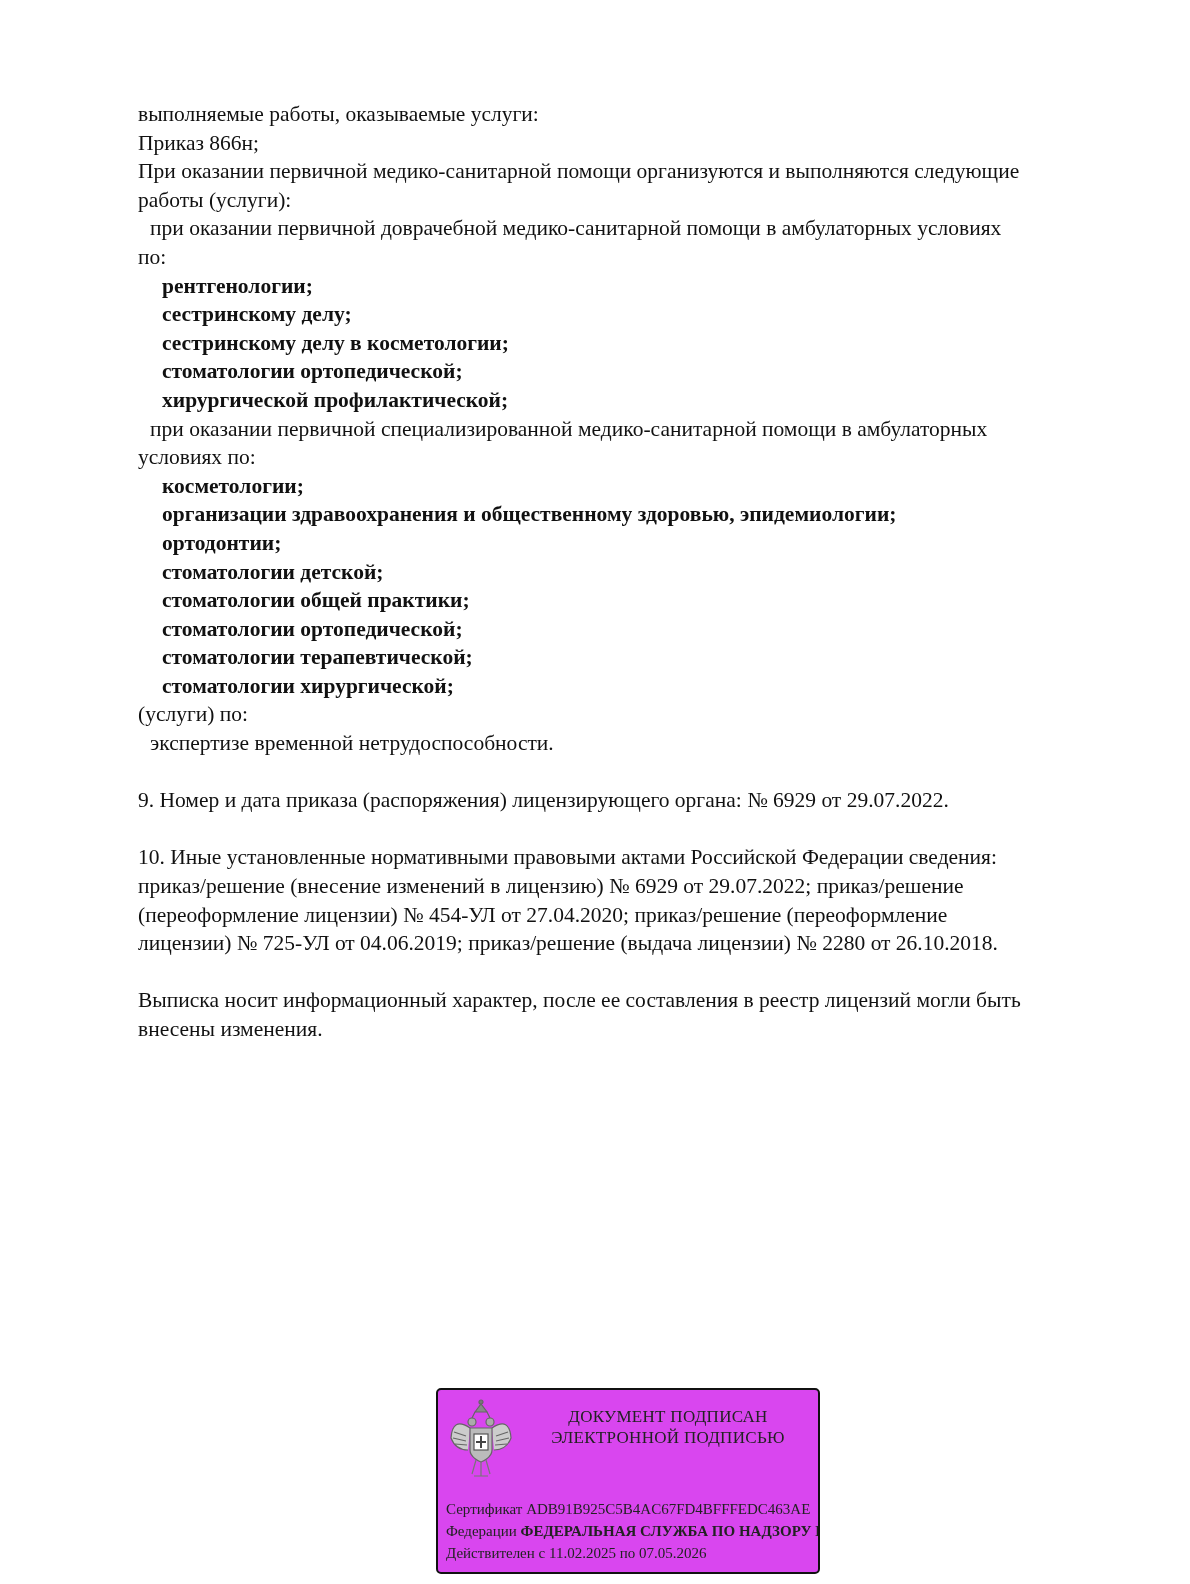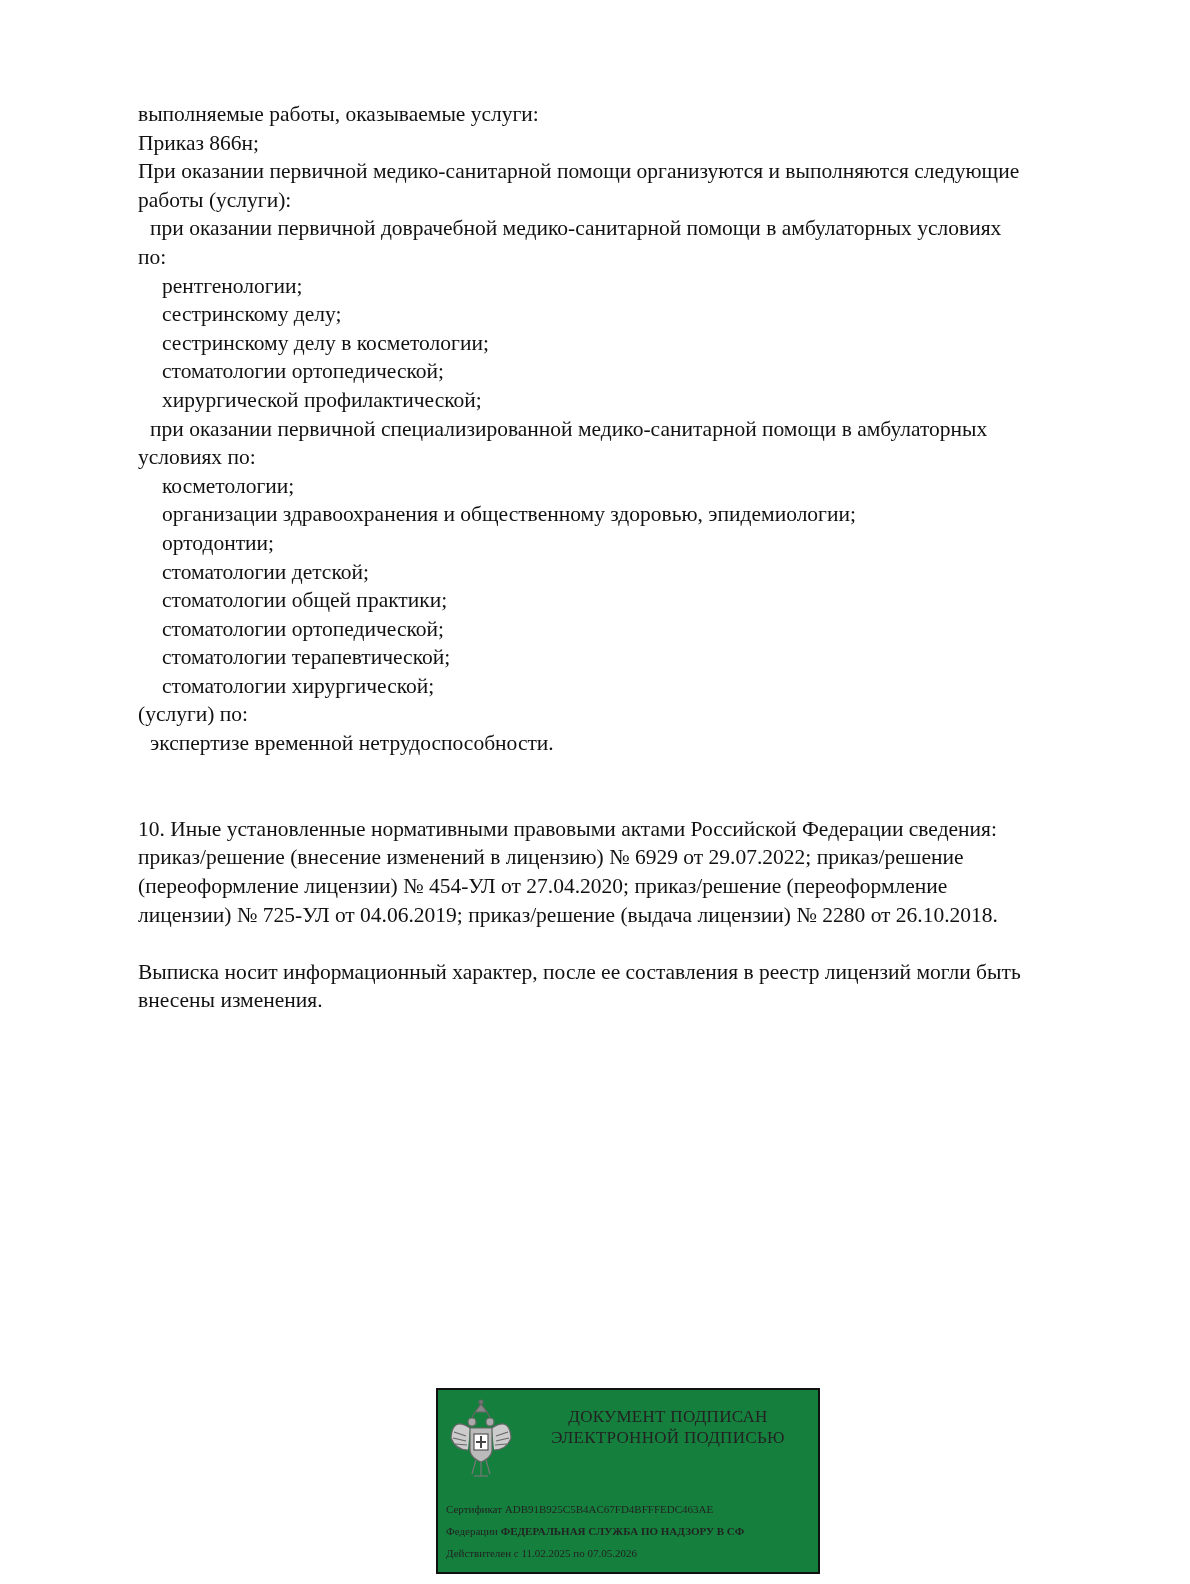"рентгенологии;" .ind2 { font-weight: none -> bold }
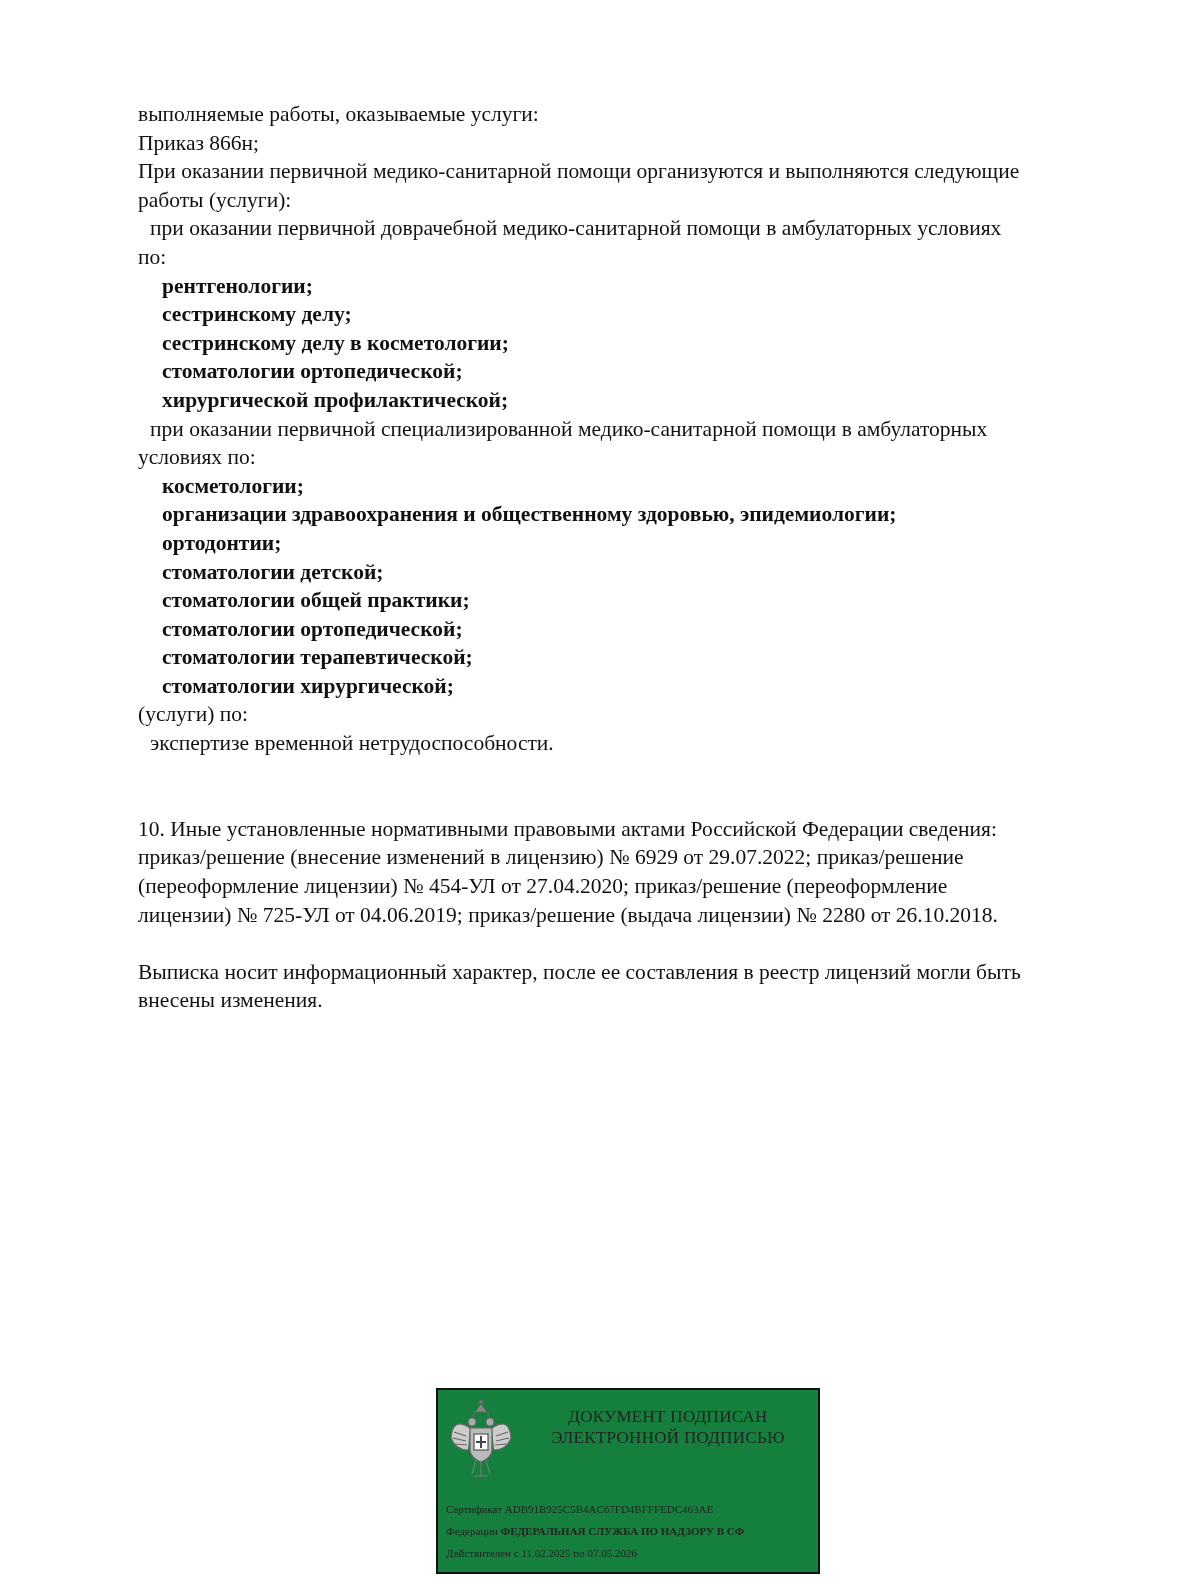"9. Номер и дата приказа" span.line { html: none -> <span>9. Номер и дата приказа (распоряжения) лицензирующего органа: № 6929 от 29.07.2022.</span> }
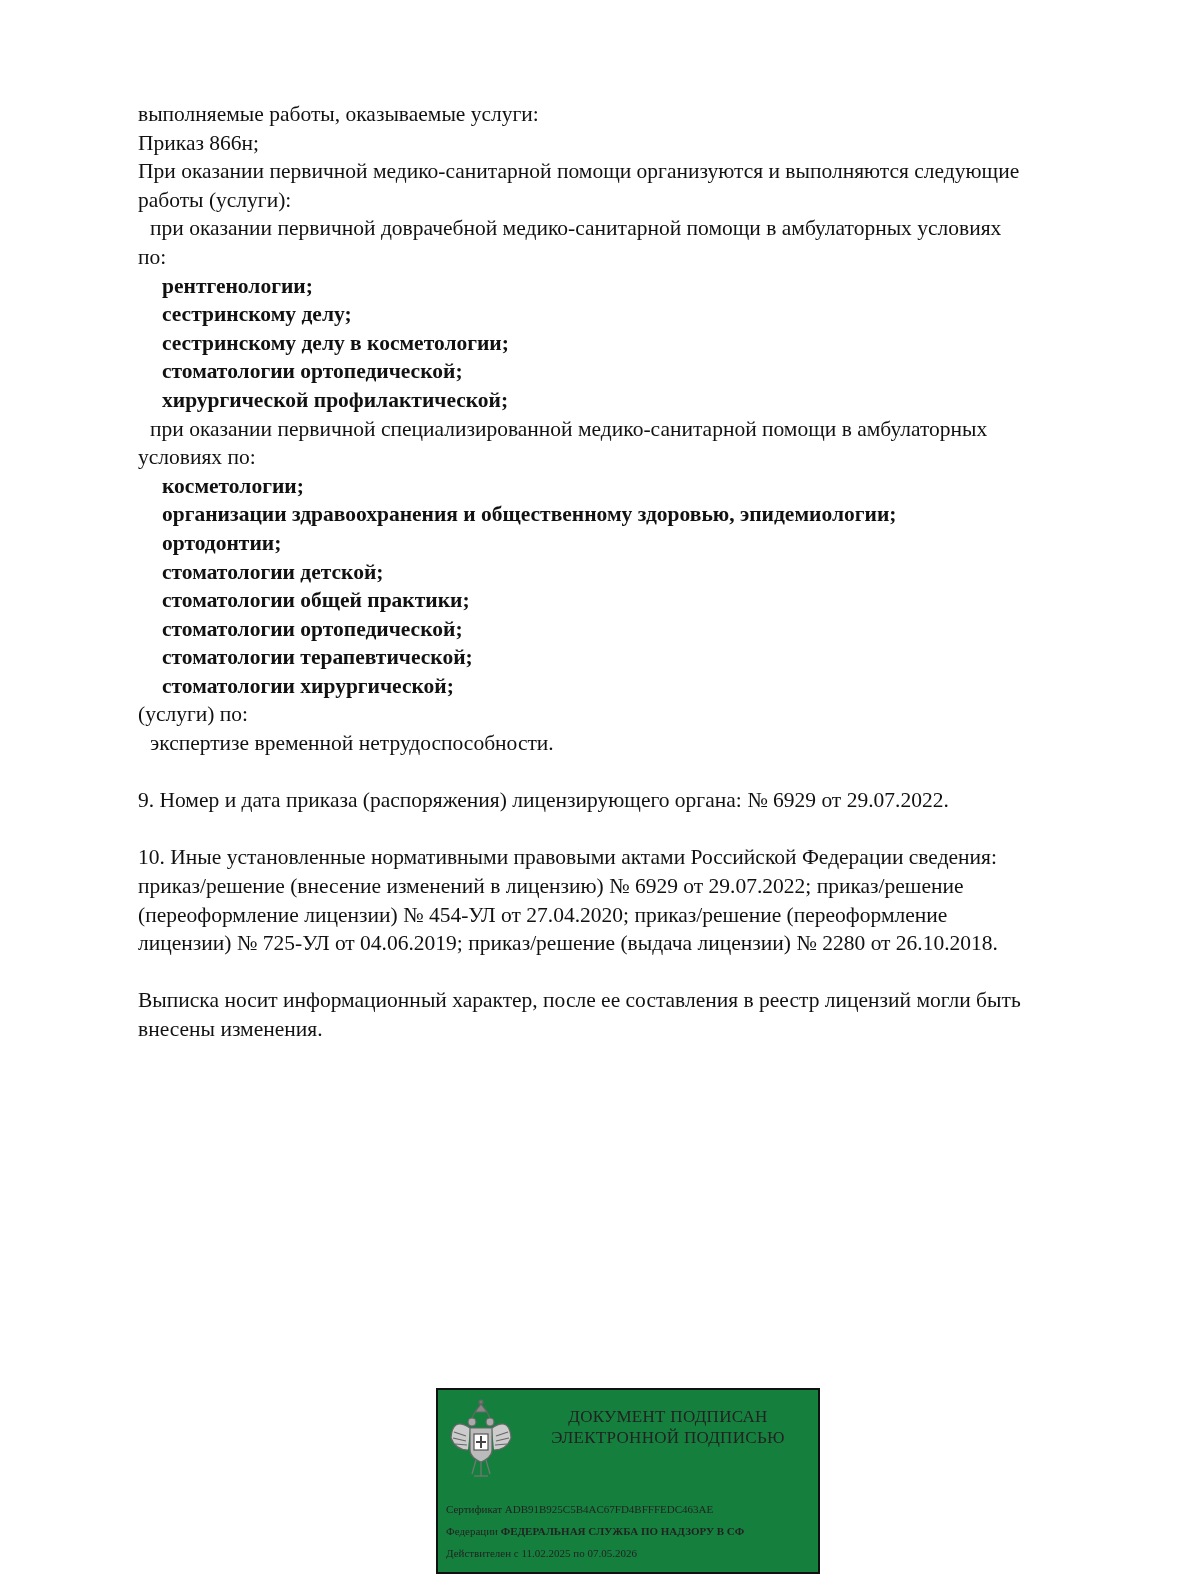"ДОКУМЕНТ ПОДПИСАН" .stamp { background: #15803d -> #d946ef; border-radius: 0 -> 5px }
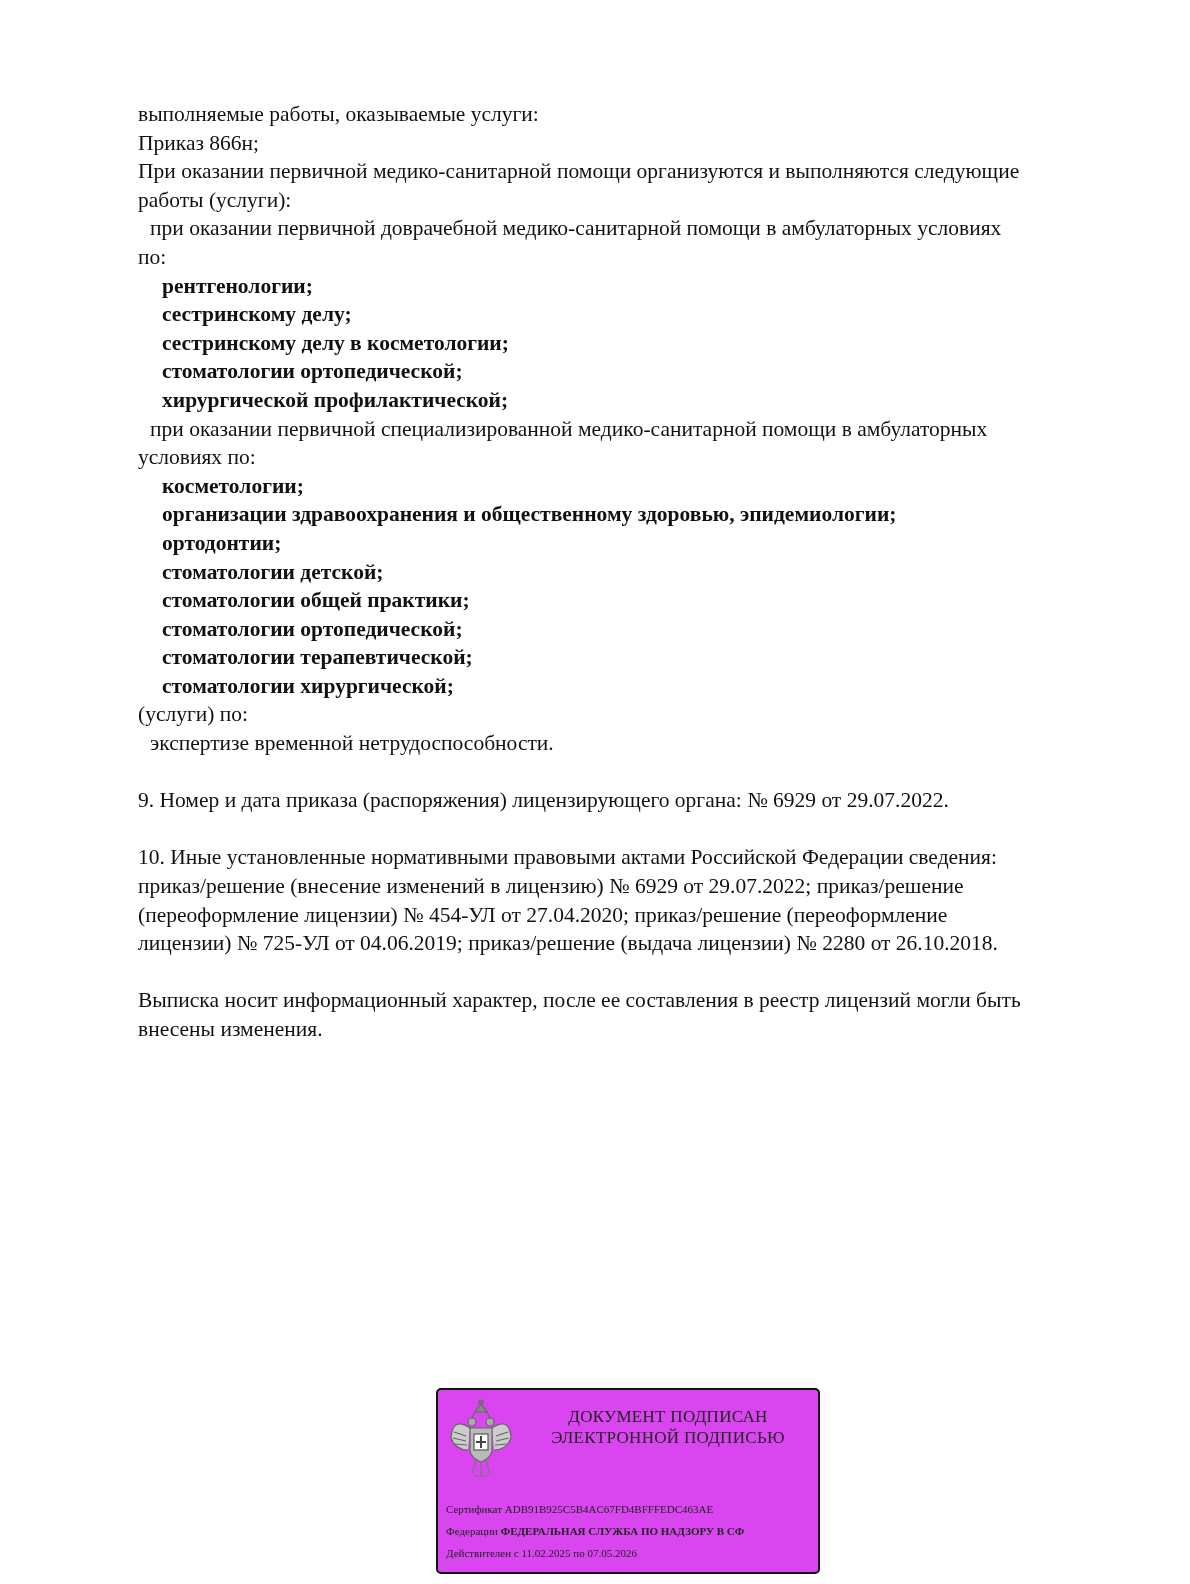"Сертификат" .stamp-info { font-size: 11px -> 15px }
